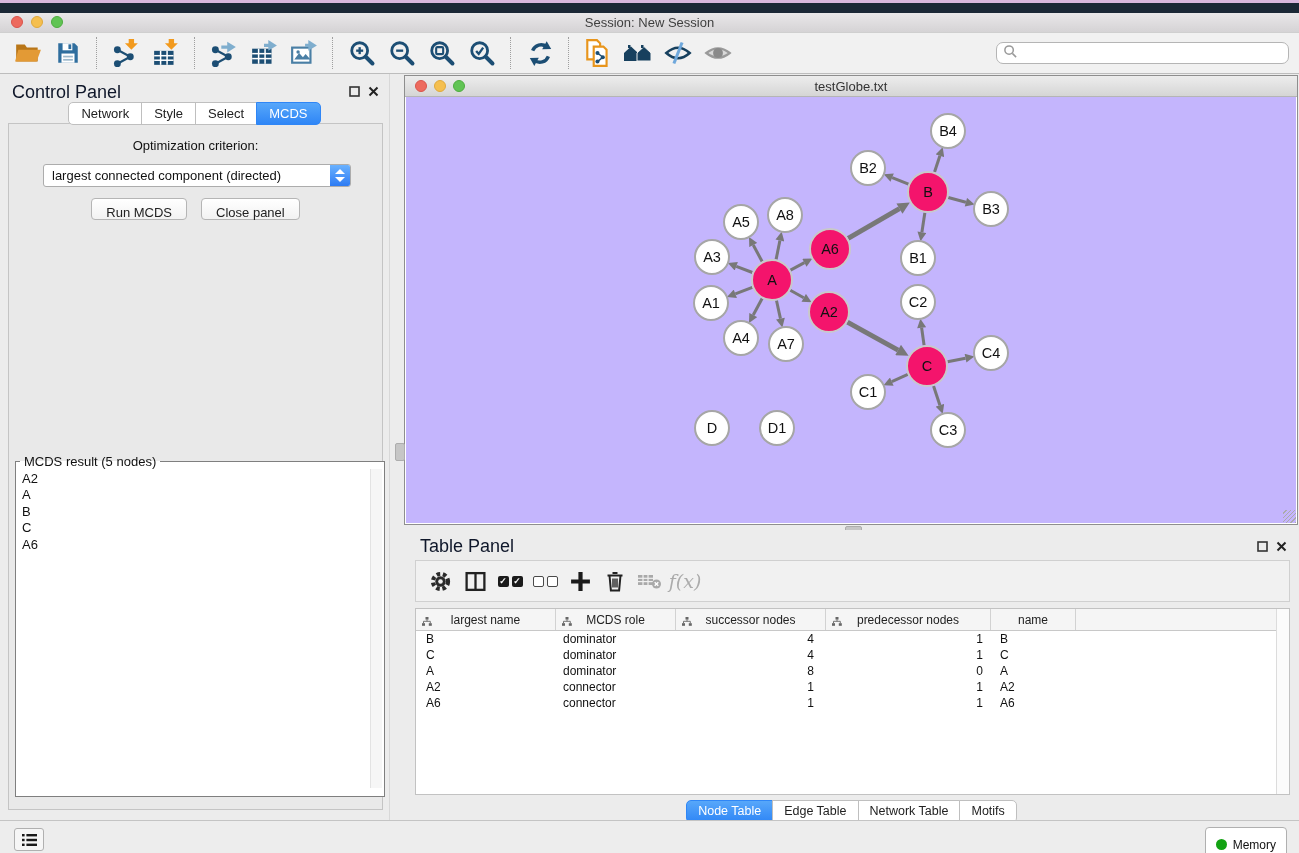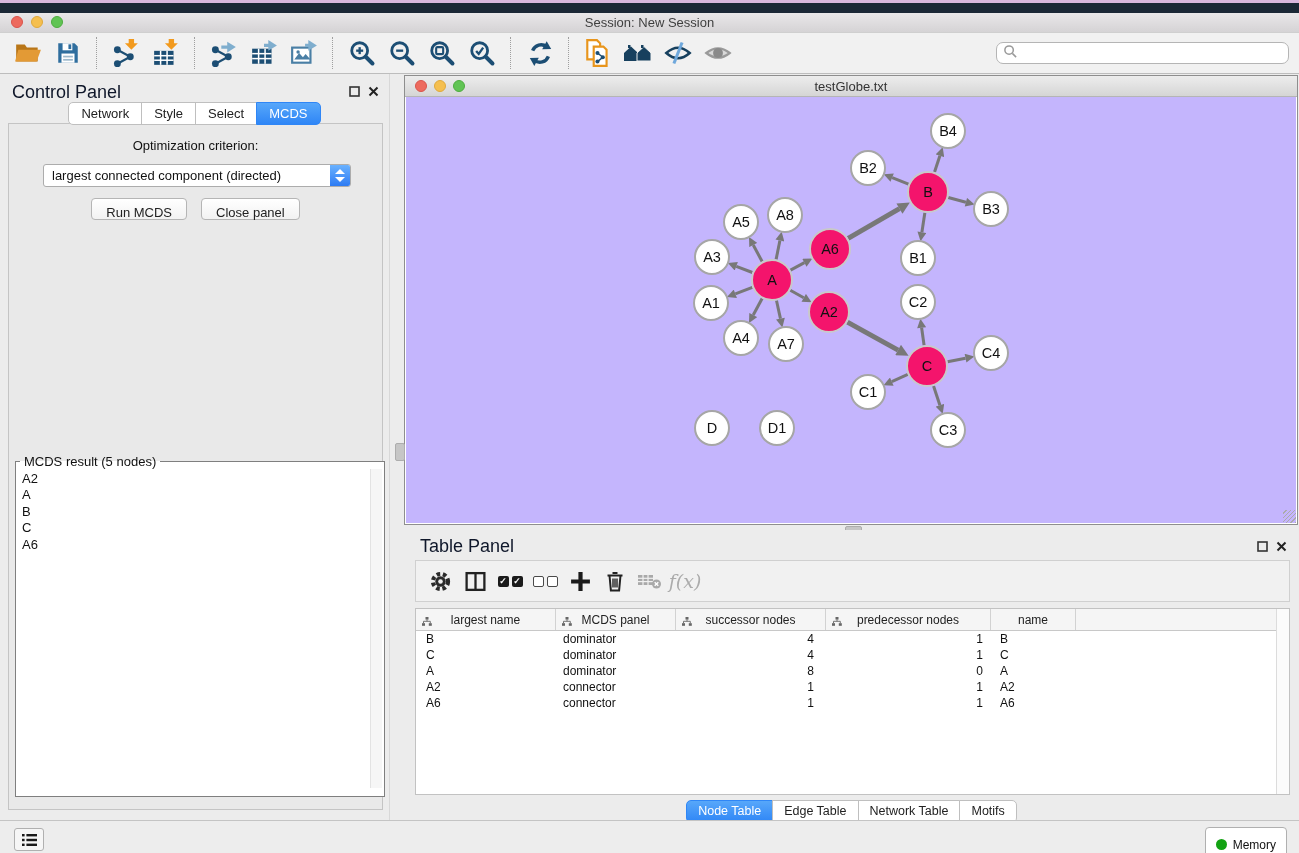"MCDS panel" span { text: panel -> role }
